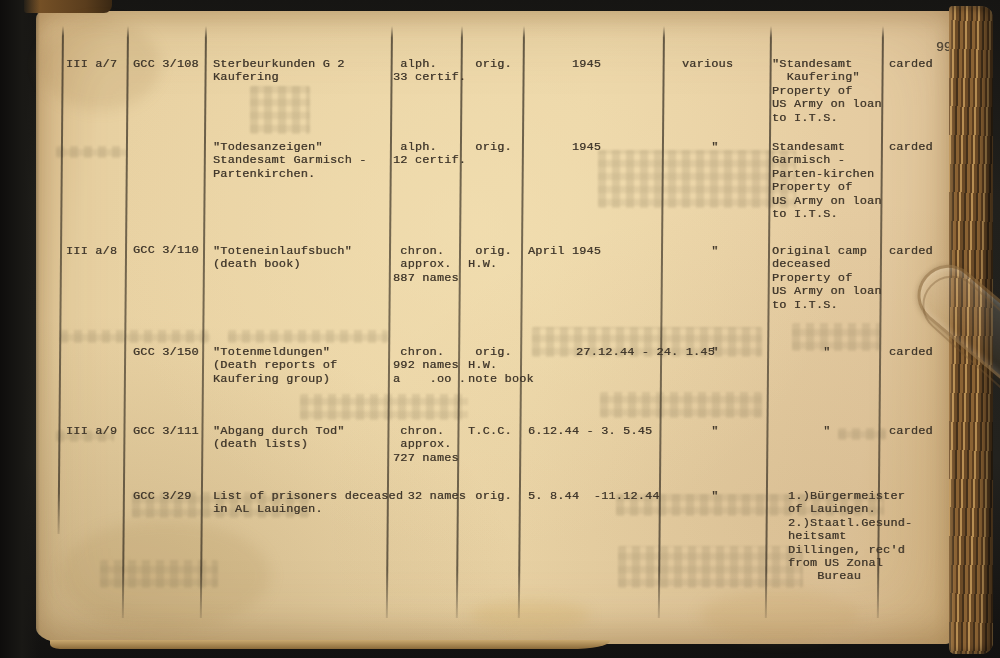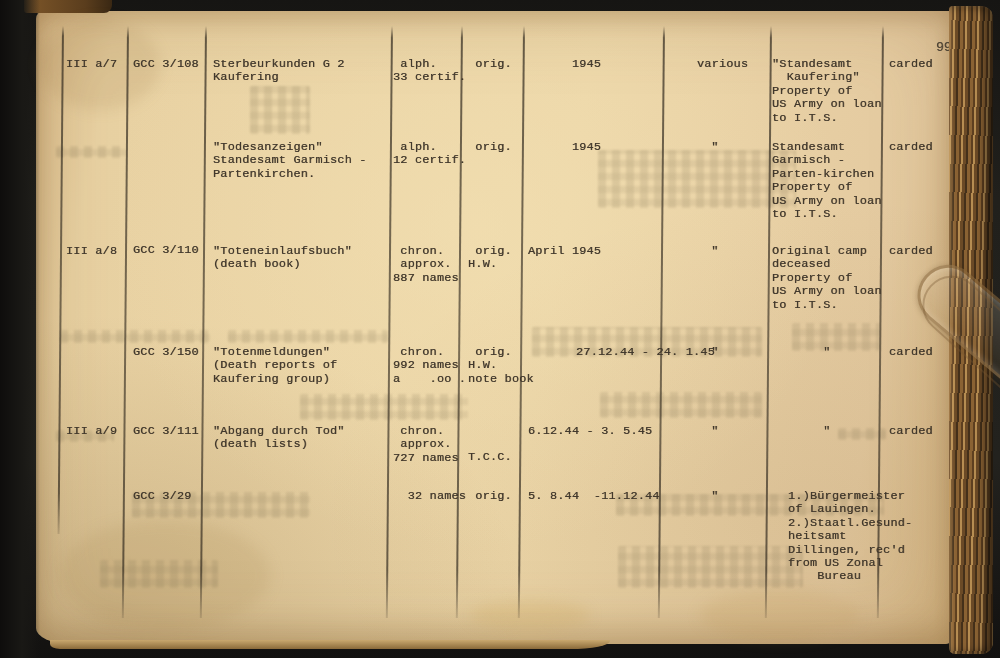"various" div.cell { margin-left: 15px -> none }
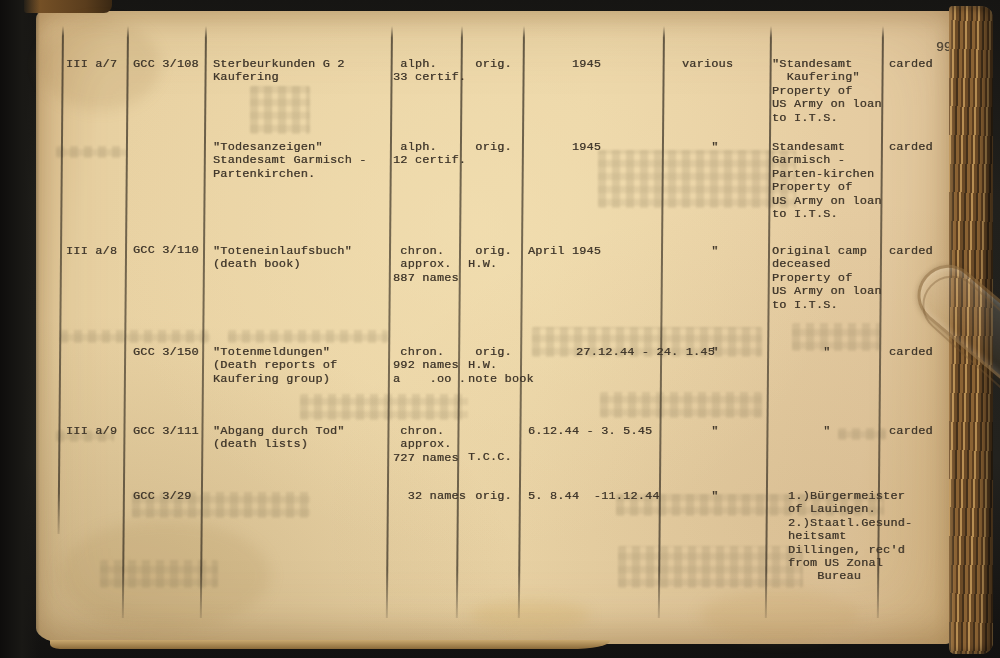"T.C.C." div.cell { margin-top: 26px -> none }
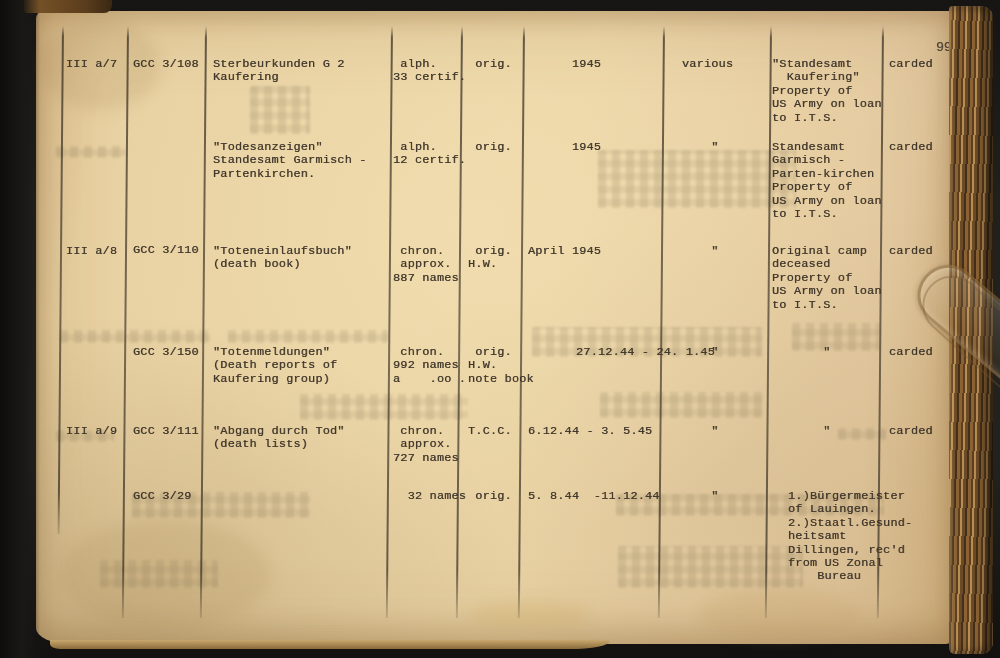"List of prisoners deceased" div.cell { html: none -> <div>List of prisoners deceased in AL Lauingen.</div> }
